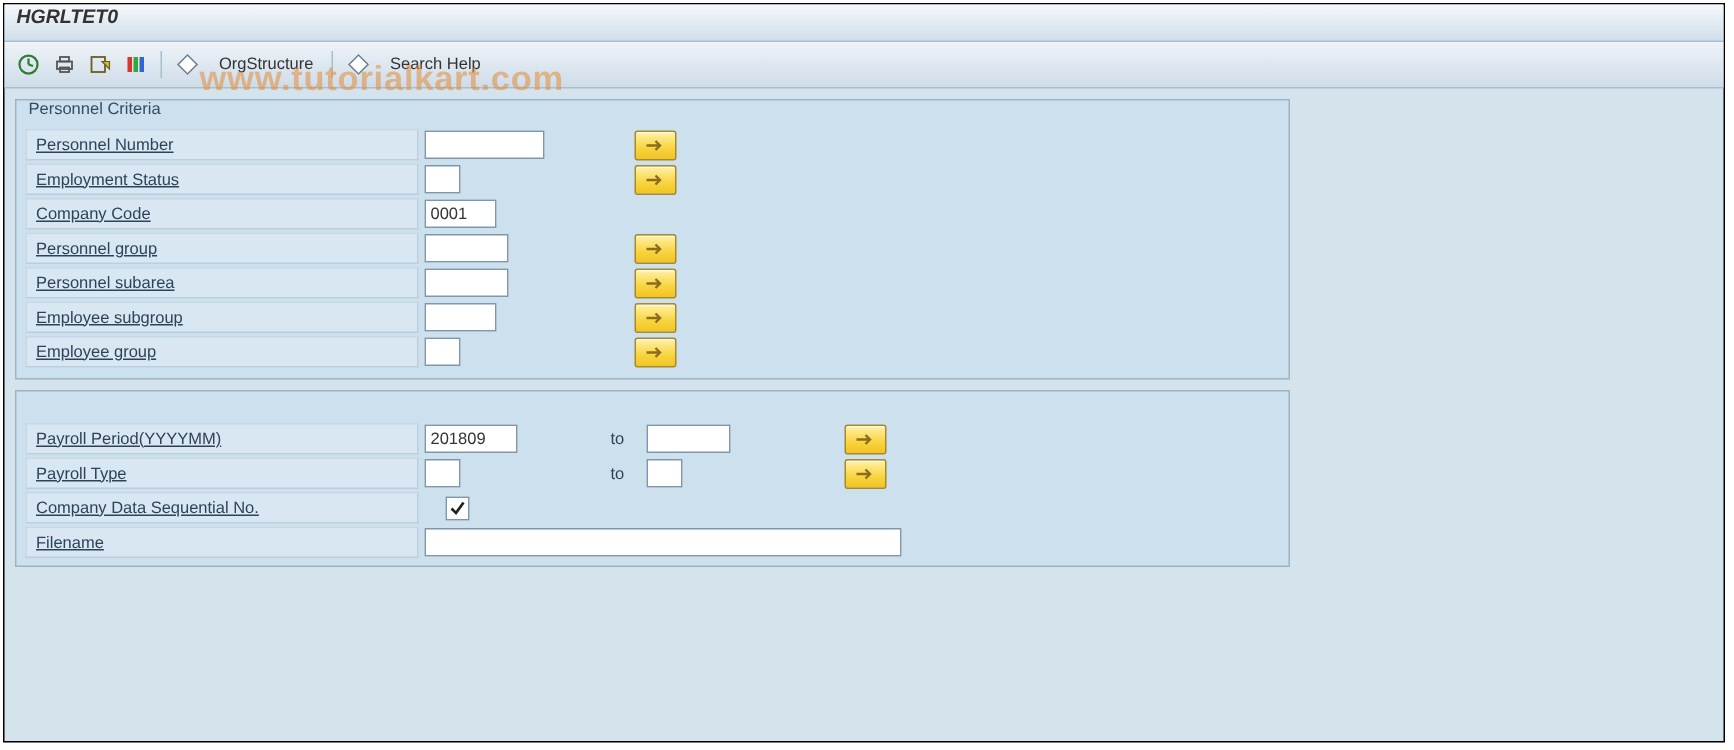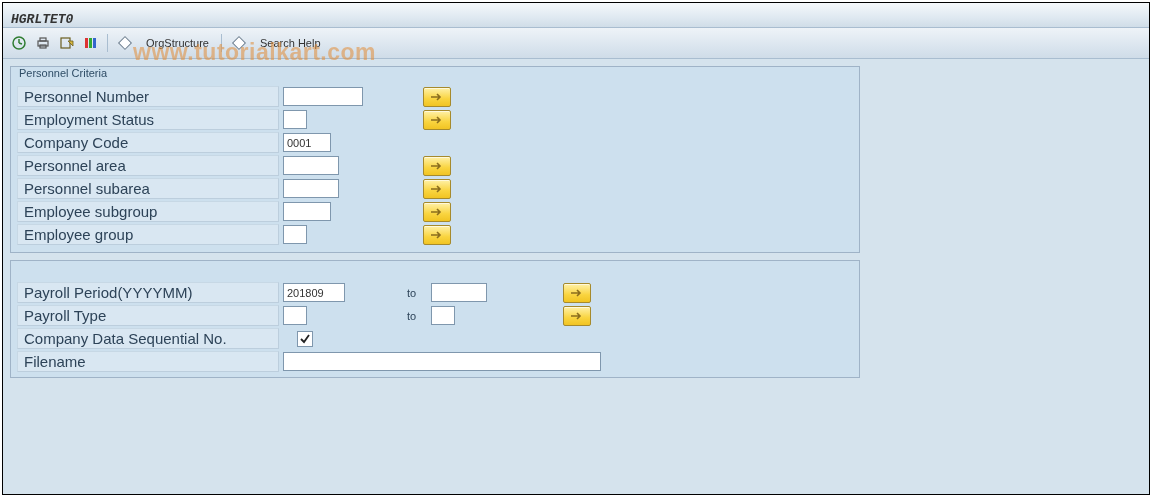"HGRLTET0" .titlebar { align-items: flex-end -> flex-start; font-family: Liberation Mono, monospace -> none }
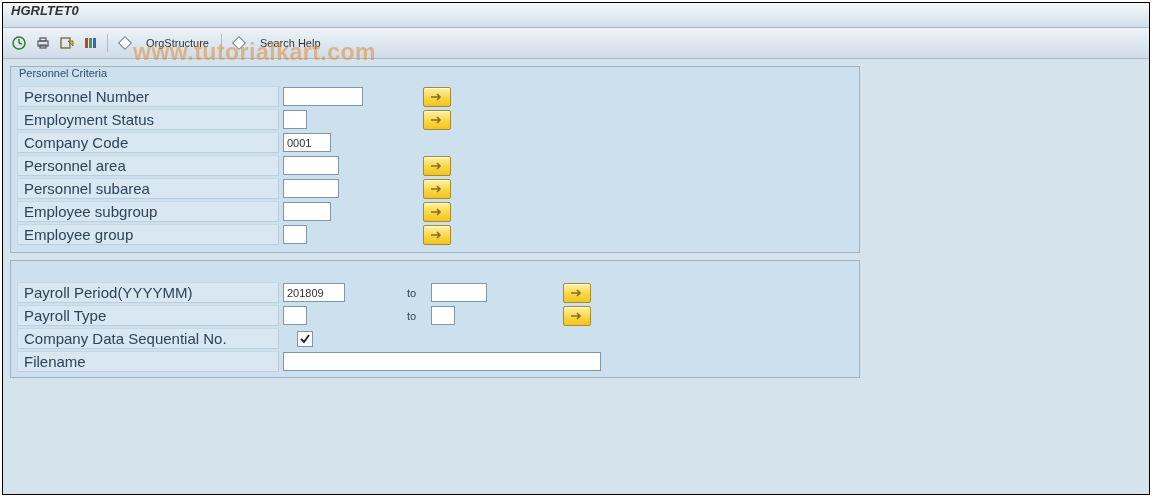"Personnel Number" .label-cell { font-size: 15px -> 11px; text-decoration: none -> underline }
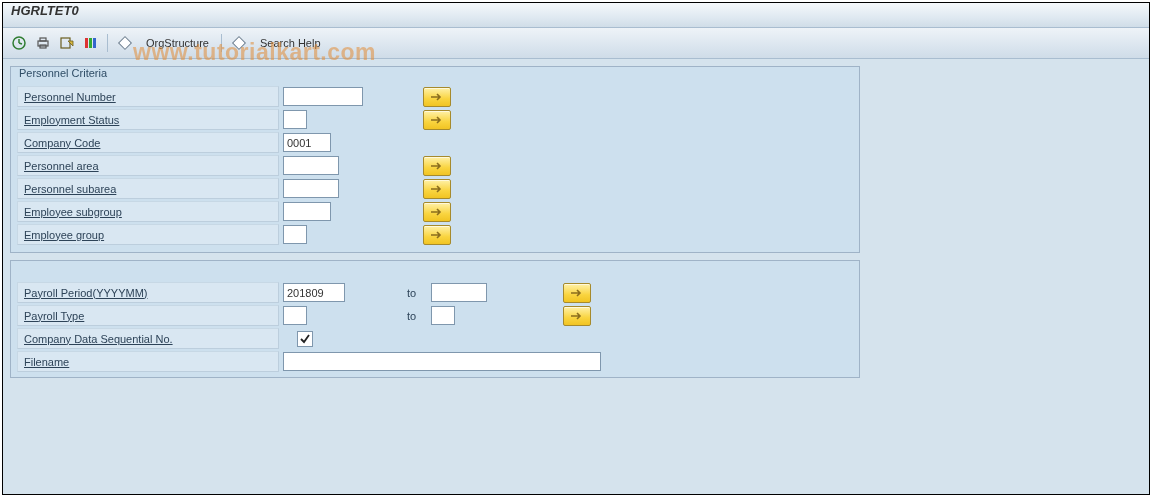"Personnel area" div.label-cell { text: area -> group }
